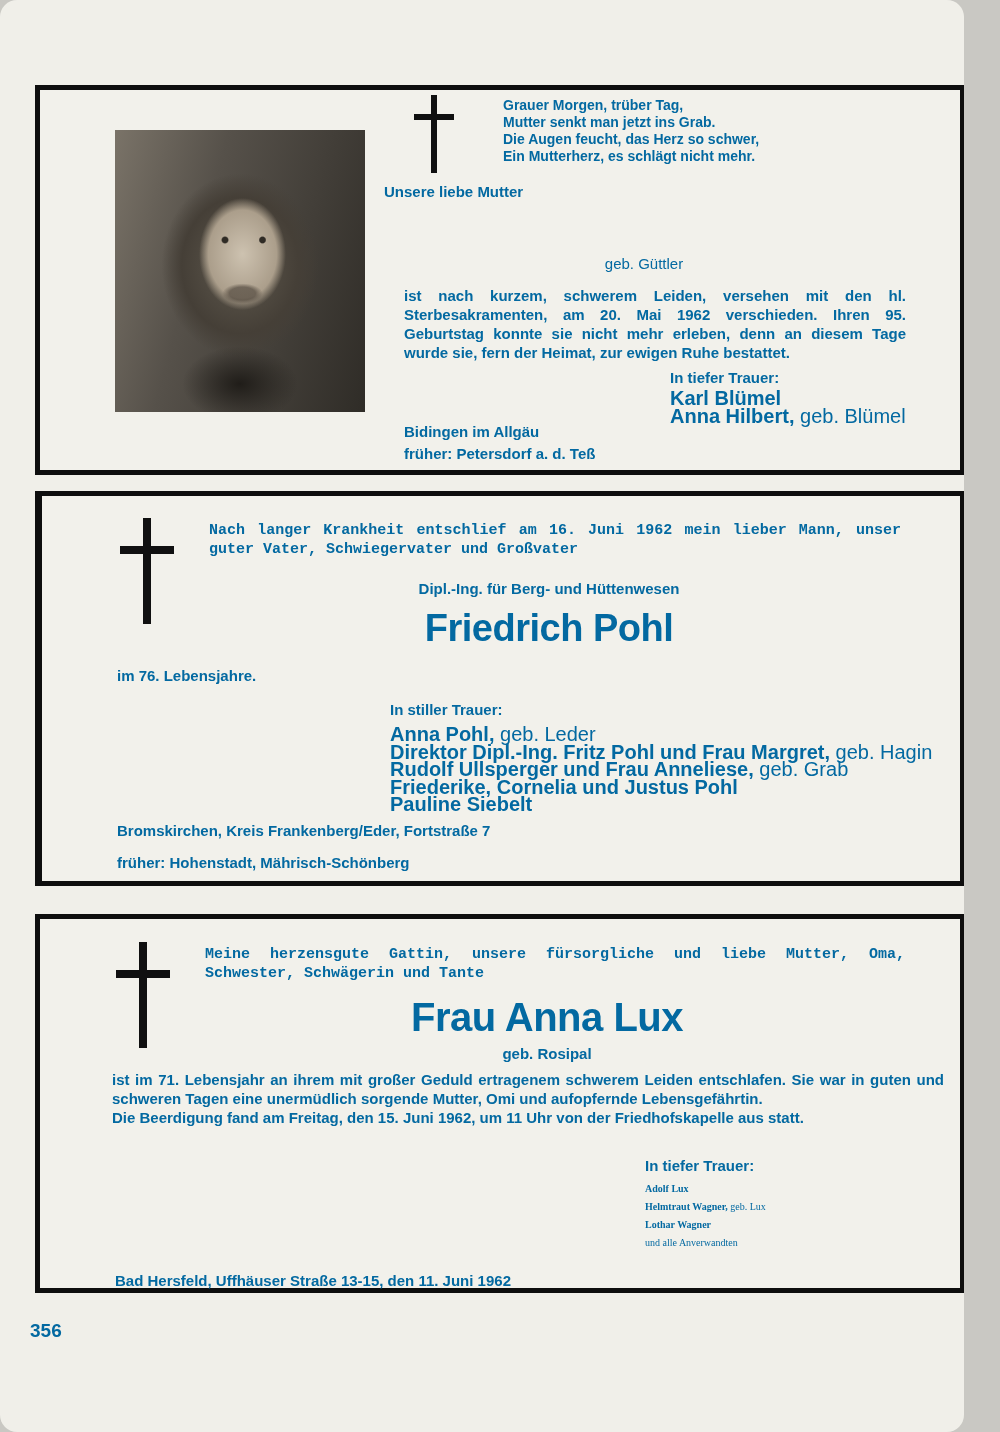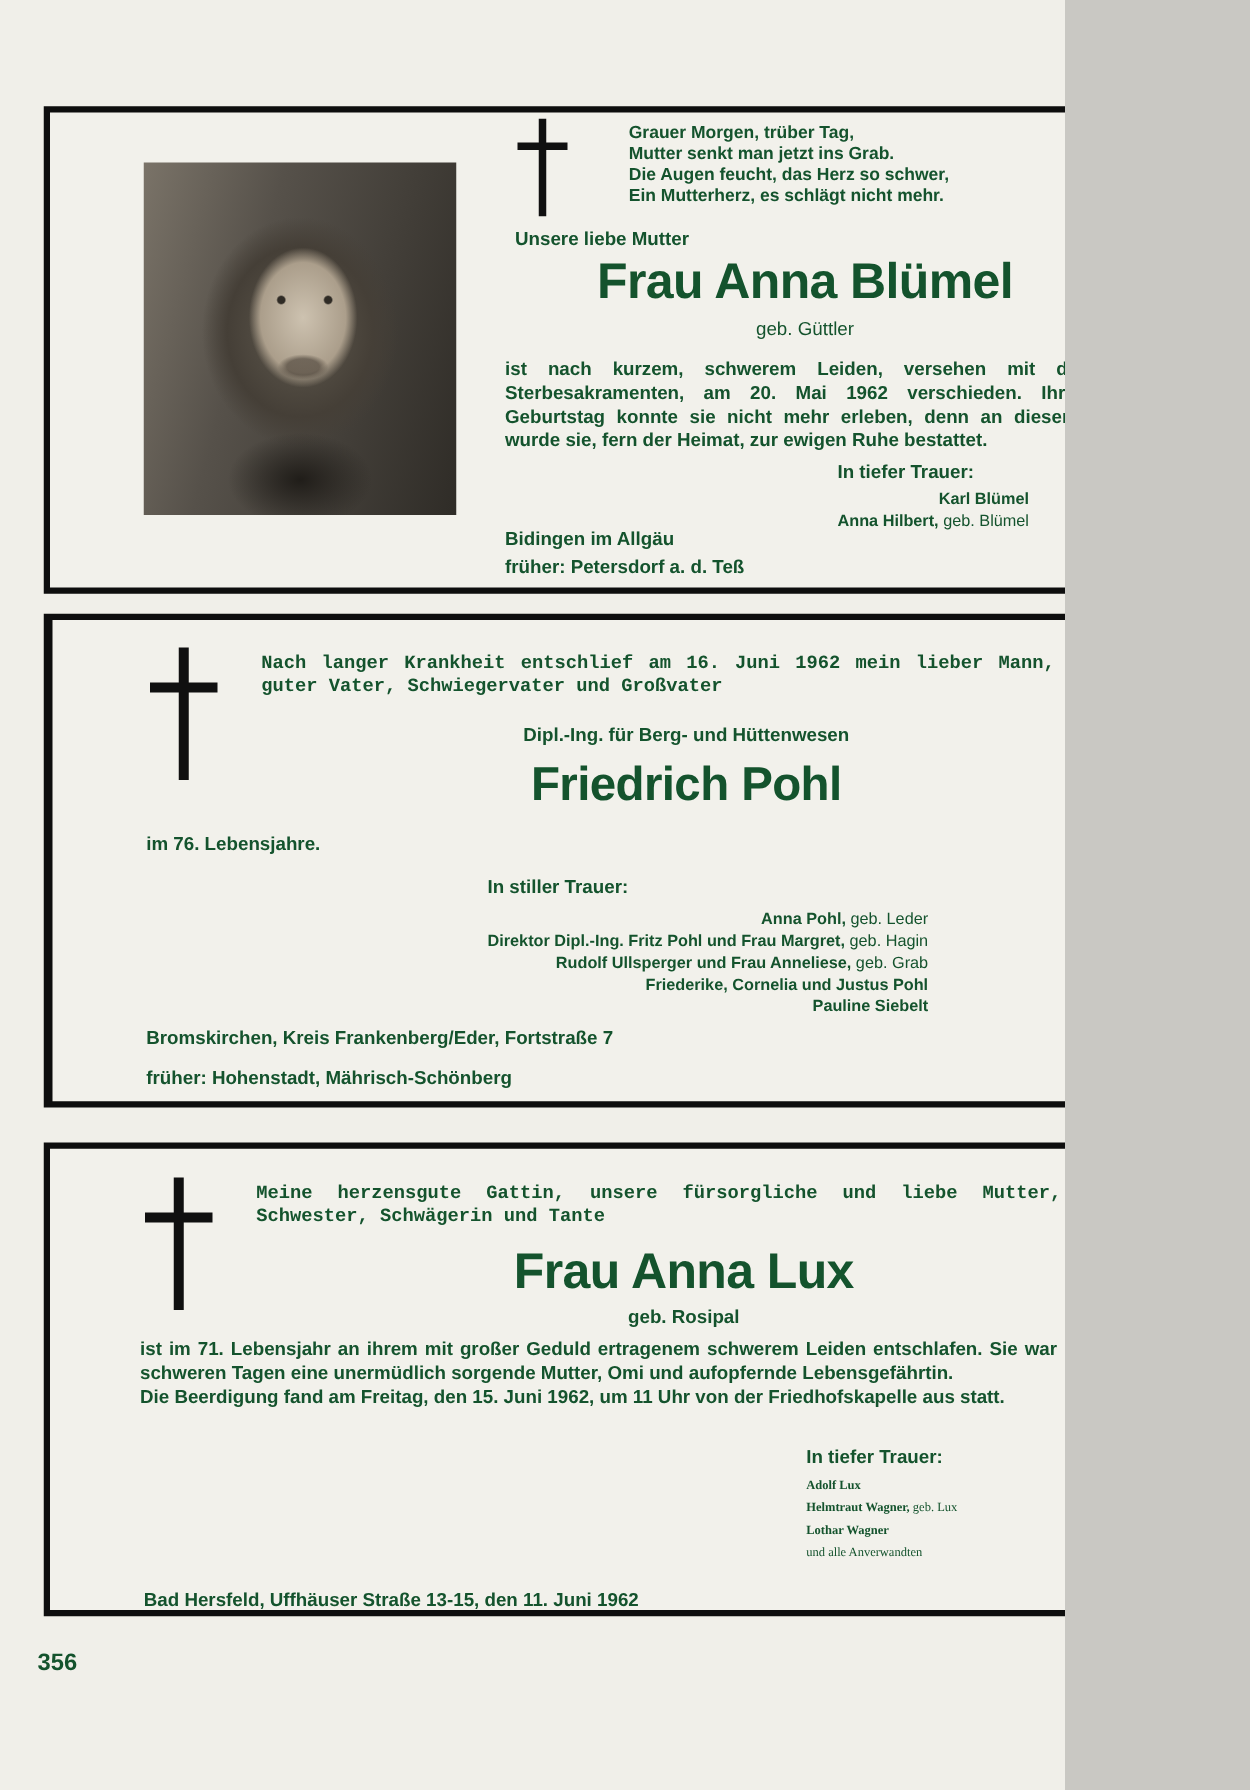"Grauer Morgen, trüber Tag," .page { border-radius: none -> 17px; color: #14532d -> #0369a1; width: 852px -> 964px }
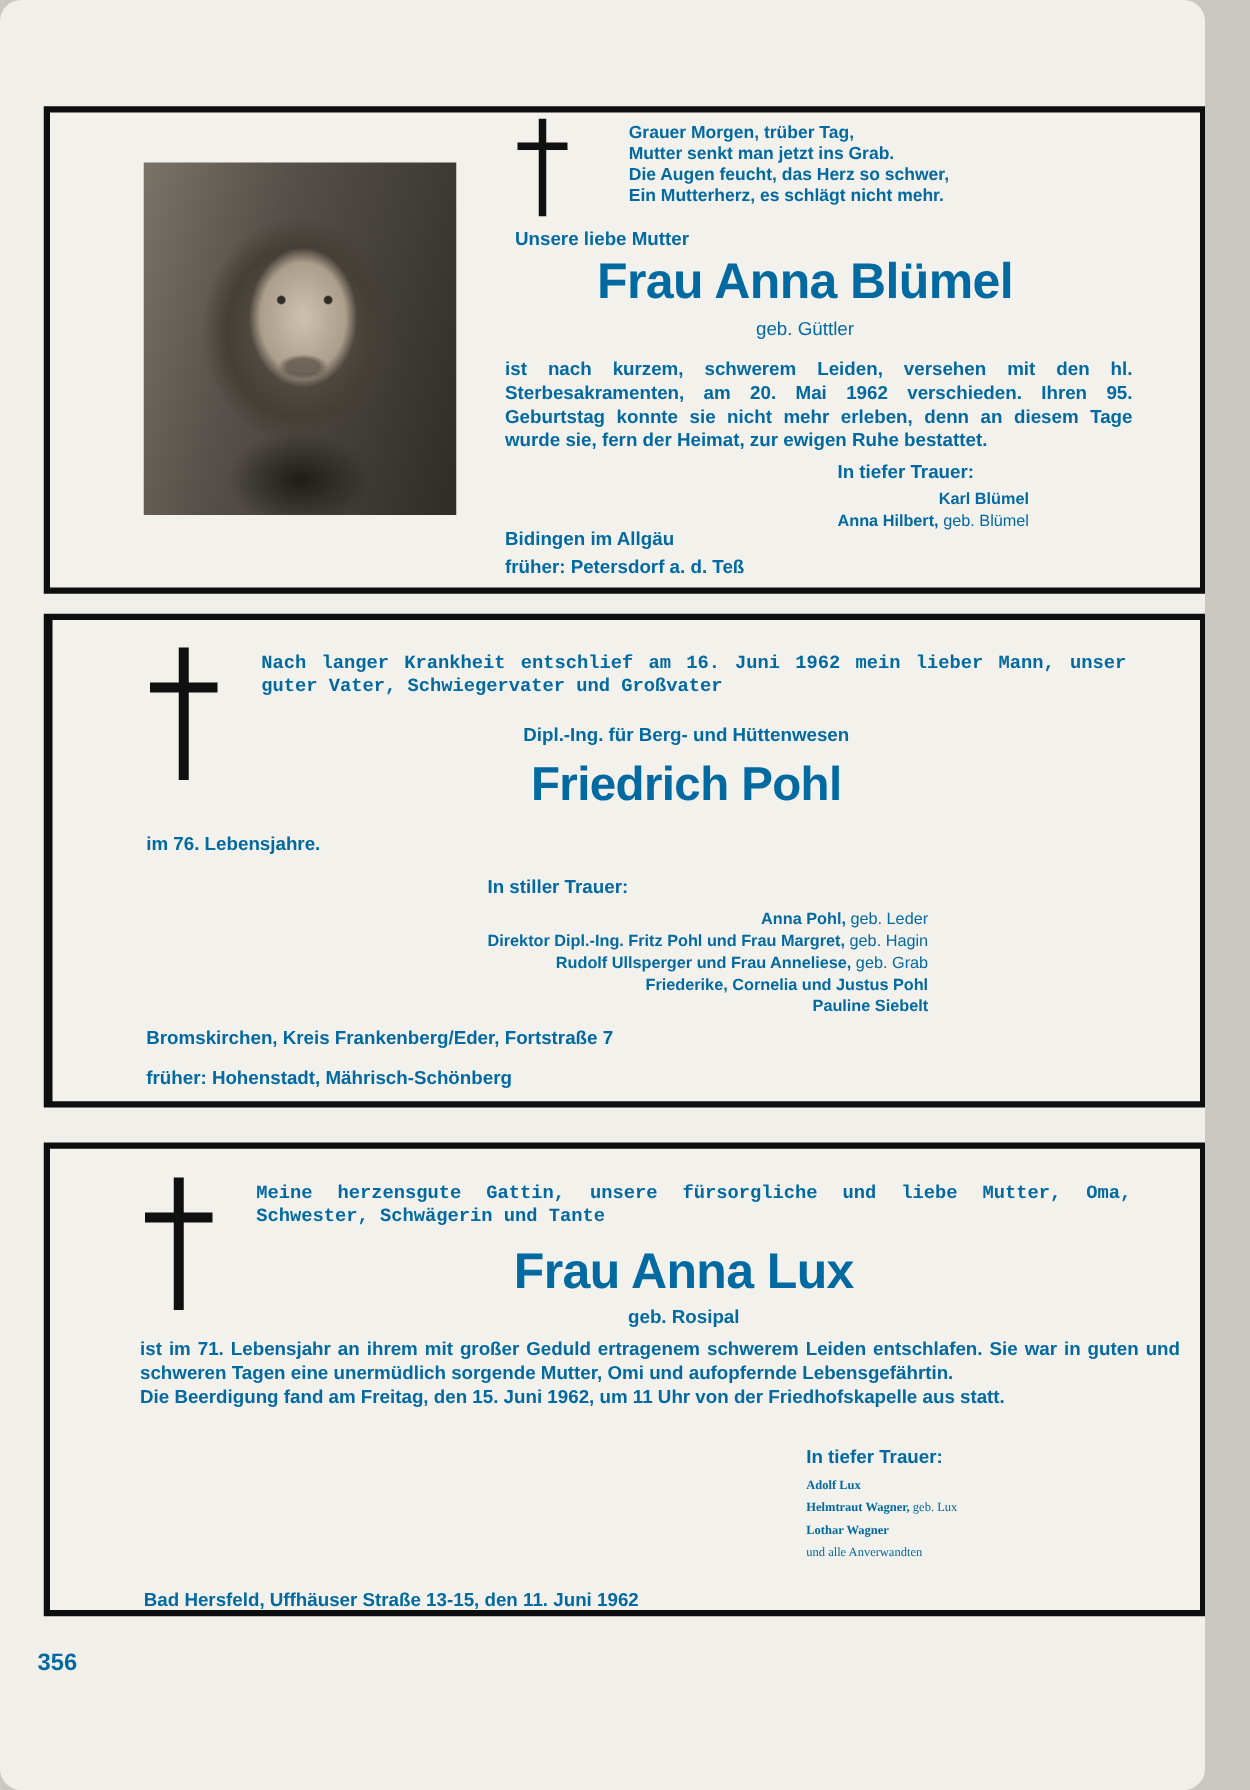"Unsere liebe Mutter" div.abs { left: 372px -> 344px }
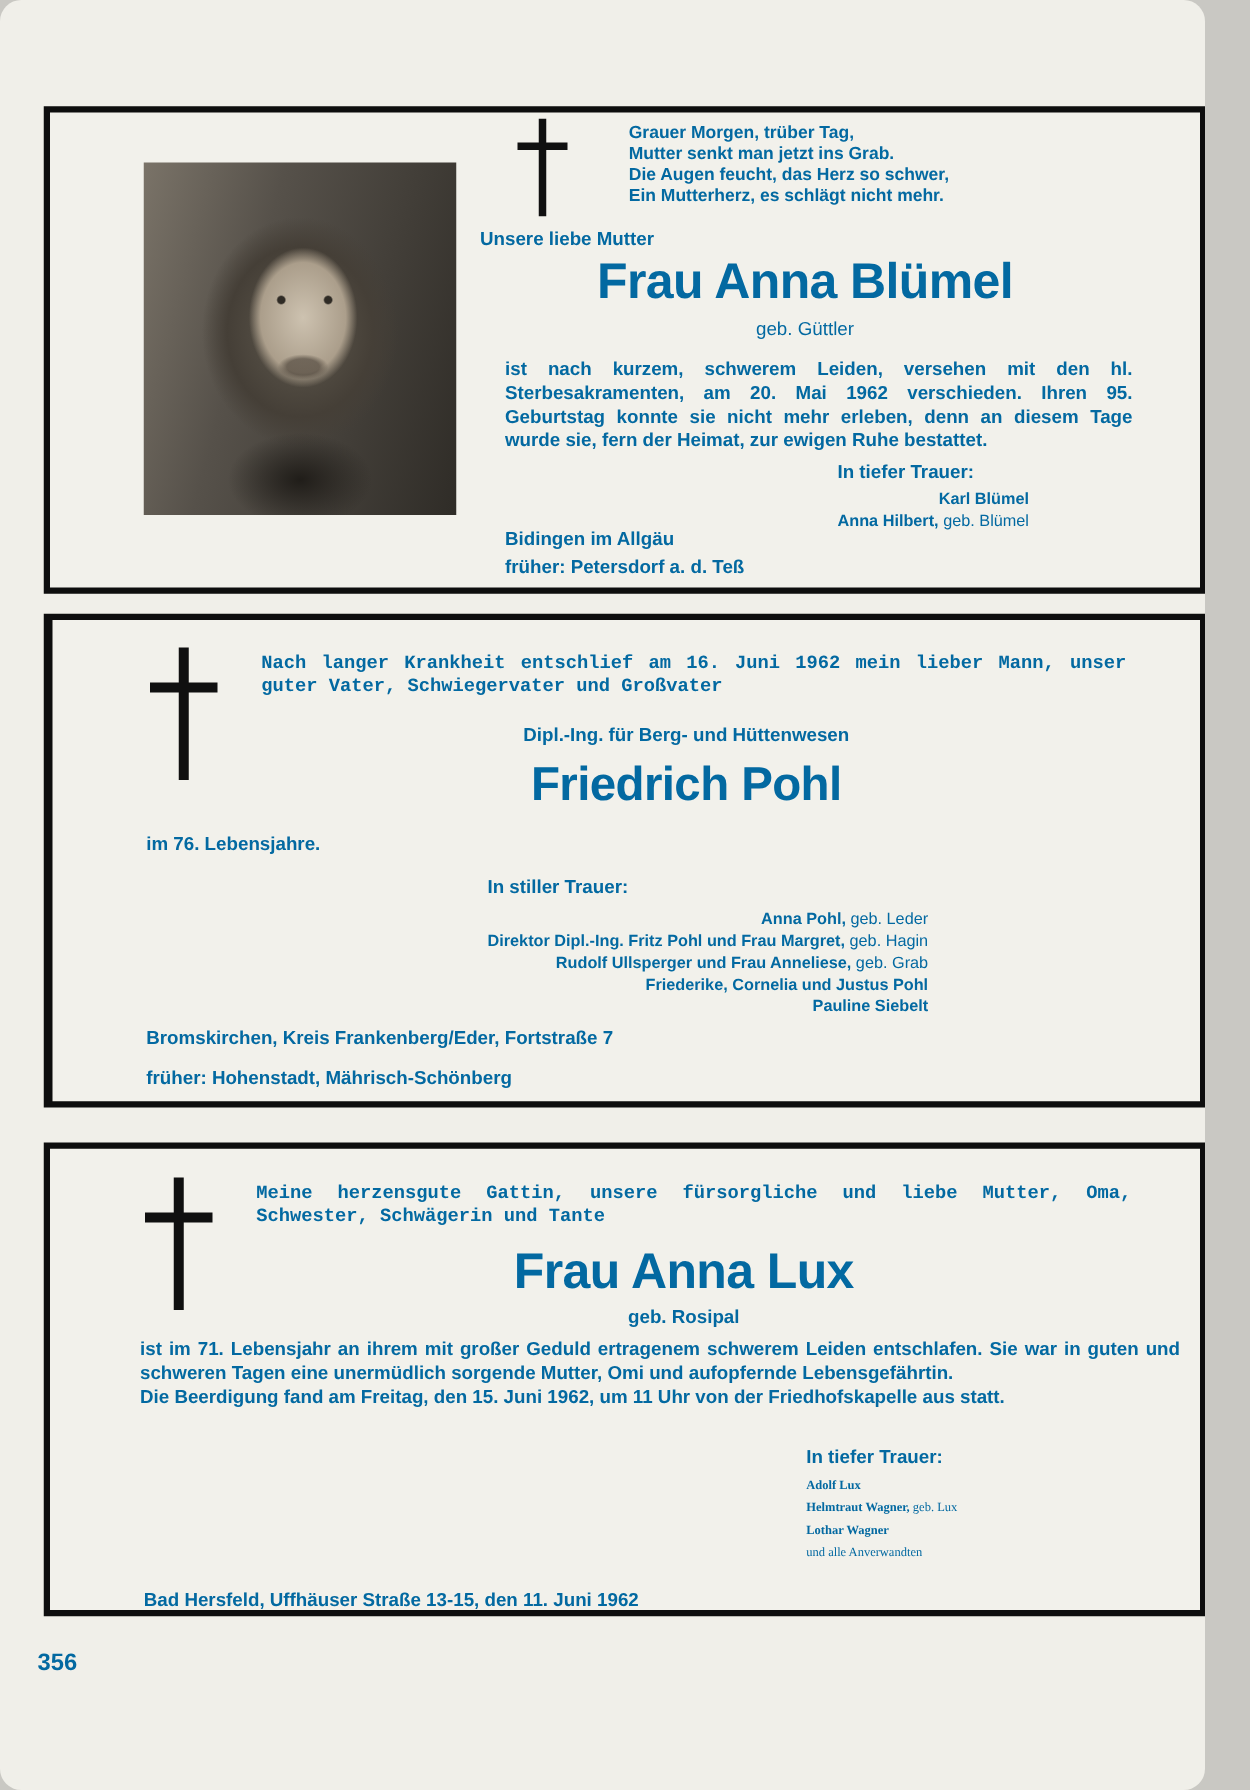"Frau Anna Blümel" div.abs { html: <div>Frau Anna Blümel</div> -> none }
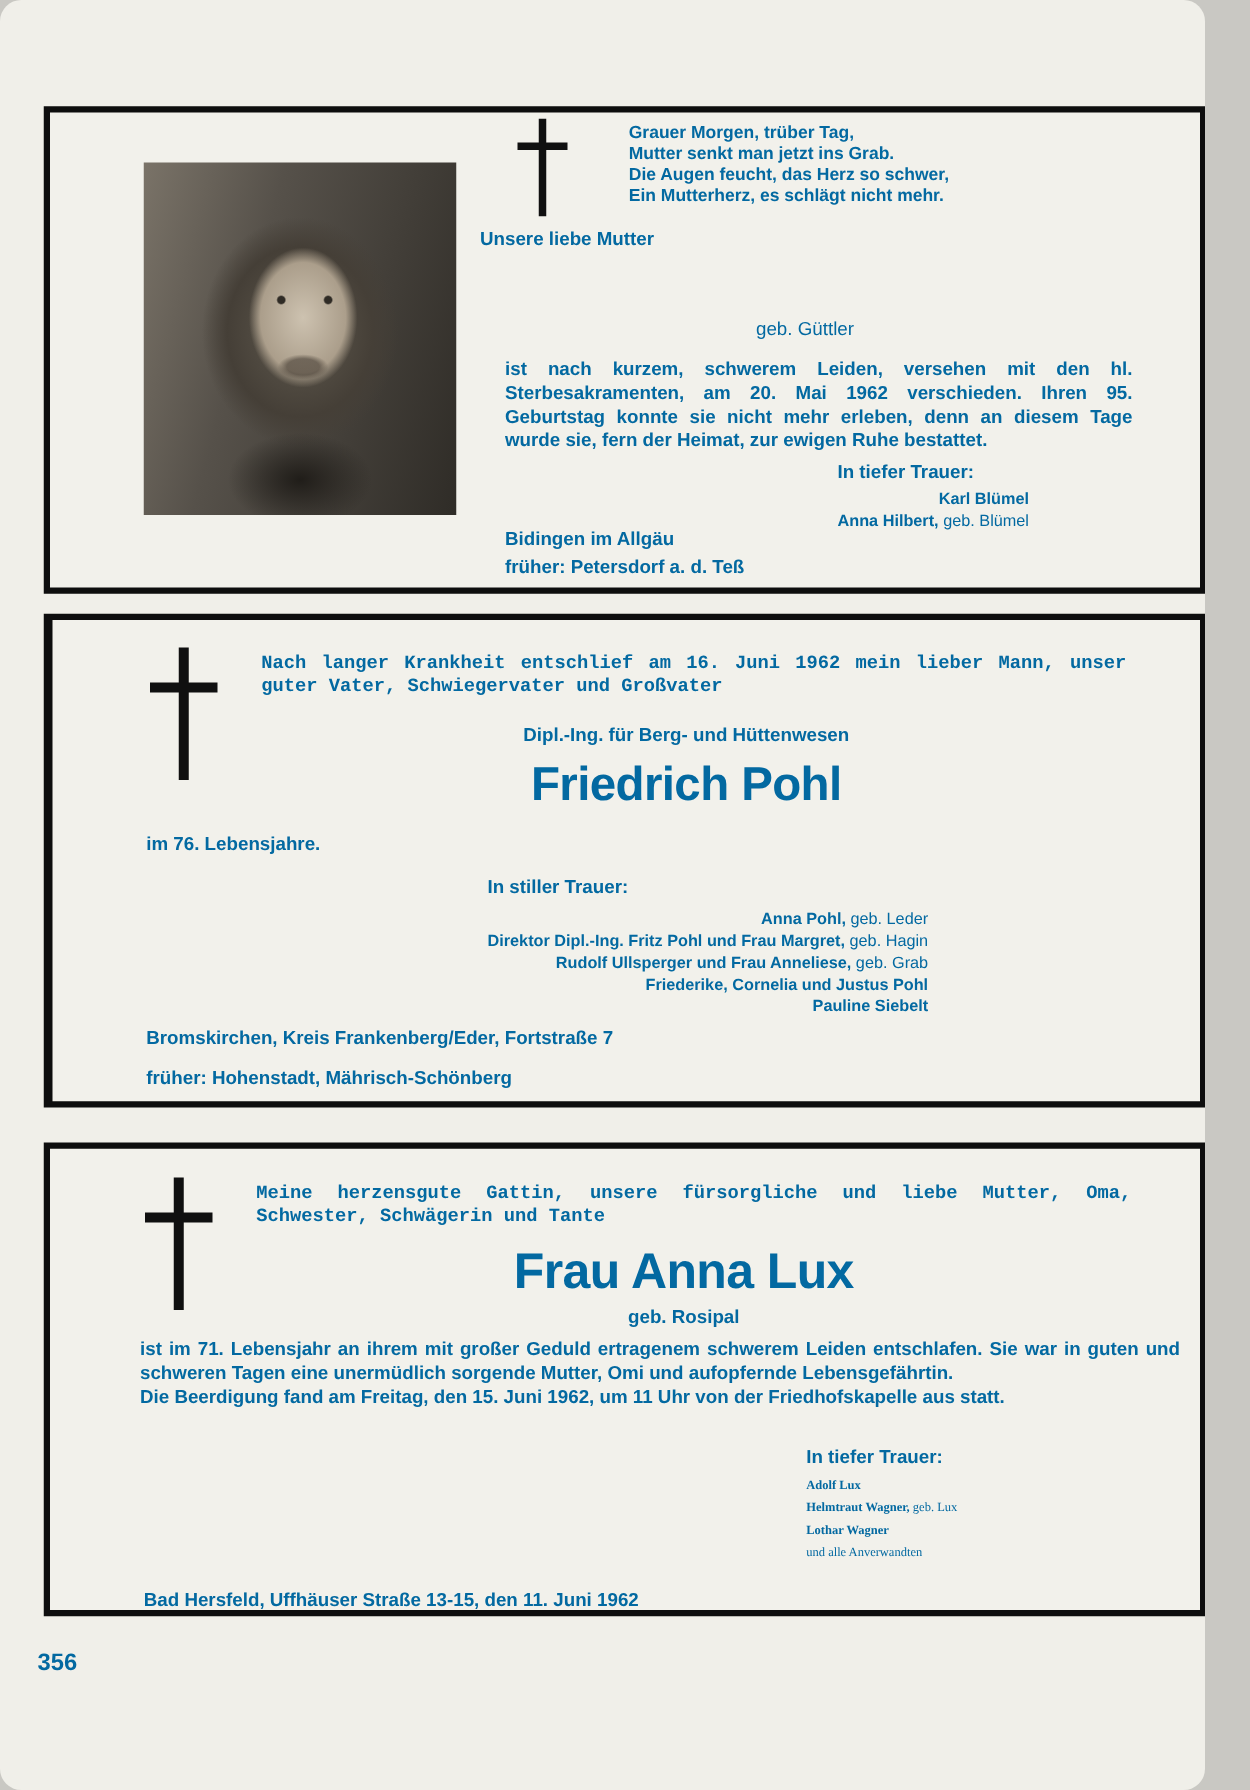"Karl Blümel" .mourners-sm { font-size: 13px -> 20px; text-align: right -> none }
